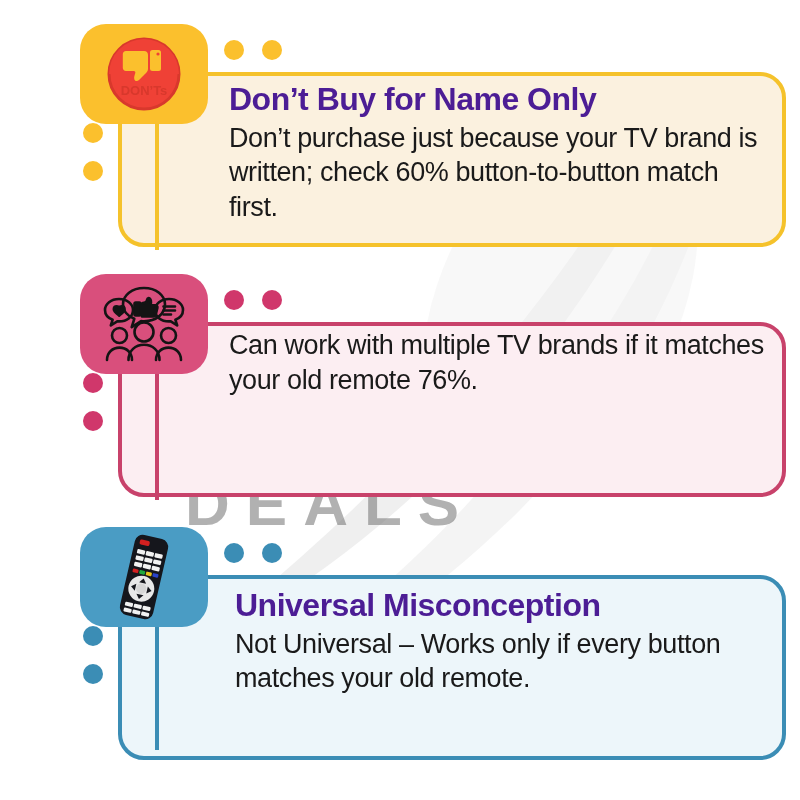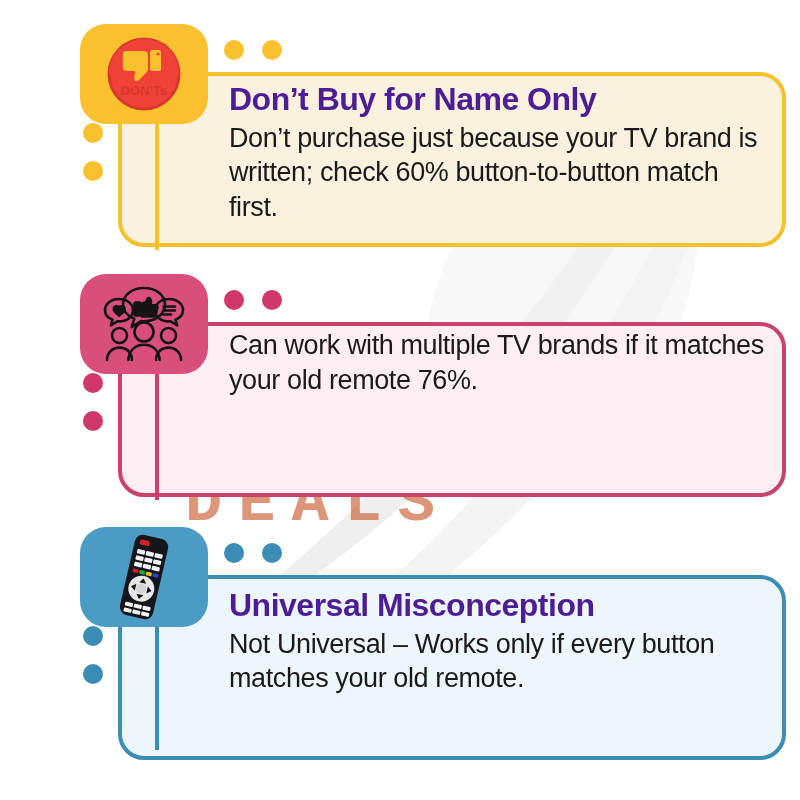"DEALS" .wm-text { color: #c2410c -> #737373; font-family: Liberation Mono, monospace -> Liberation Sans, sans-serif }
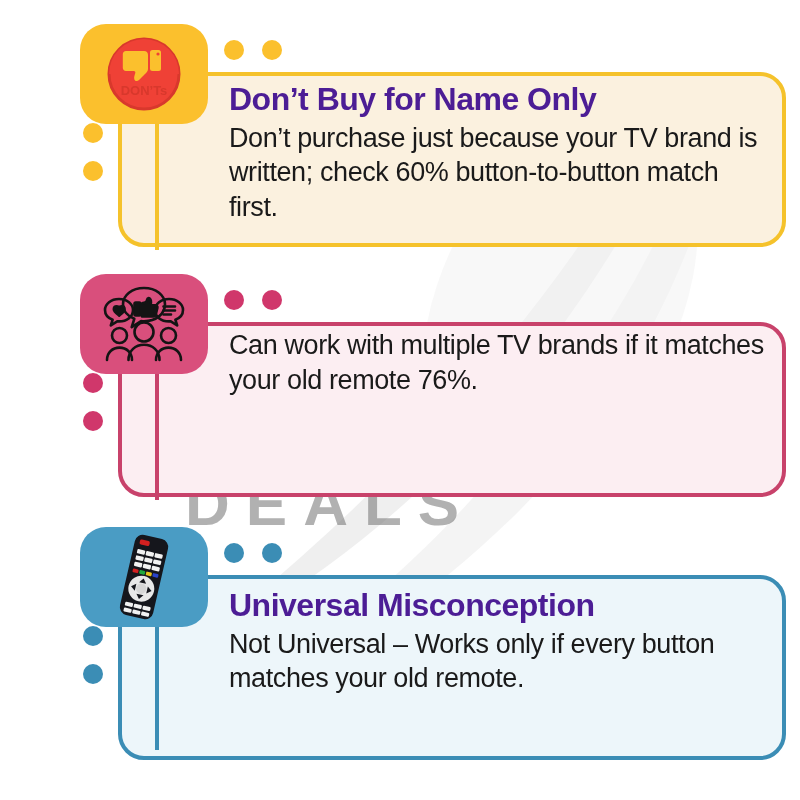"Universal Misconception" div.card-text { left: 229px -> 235px }
